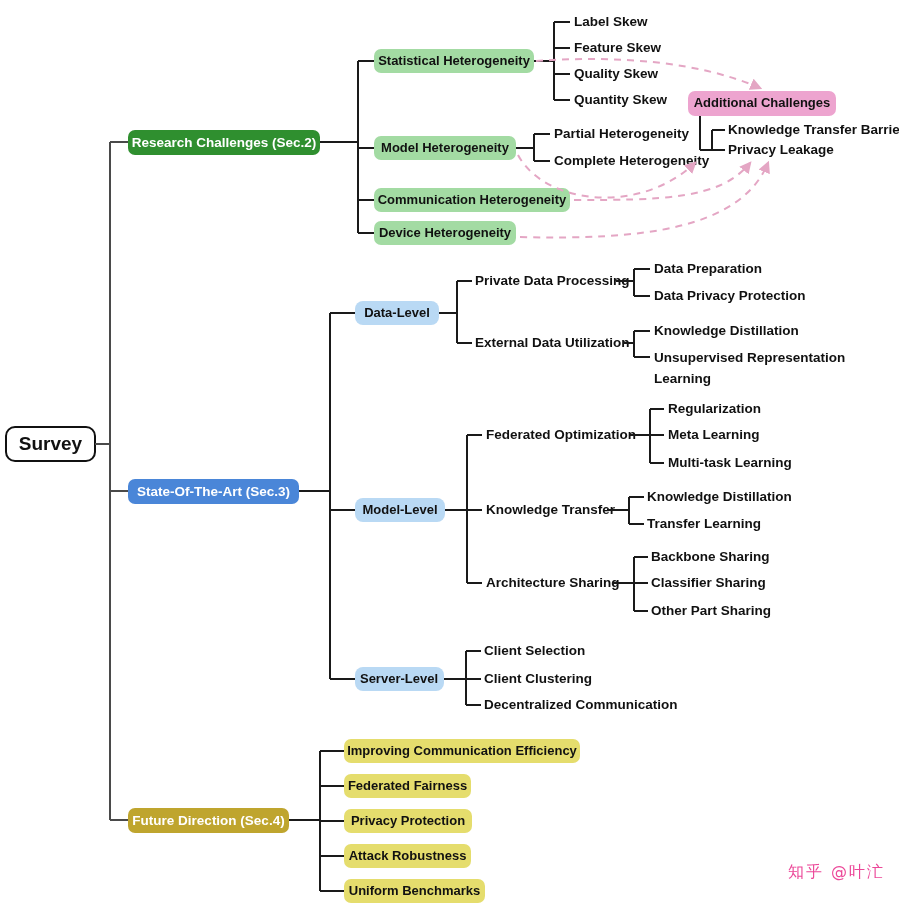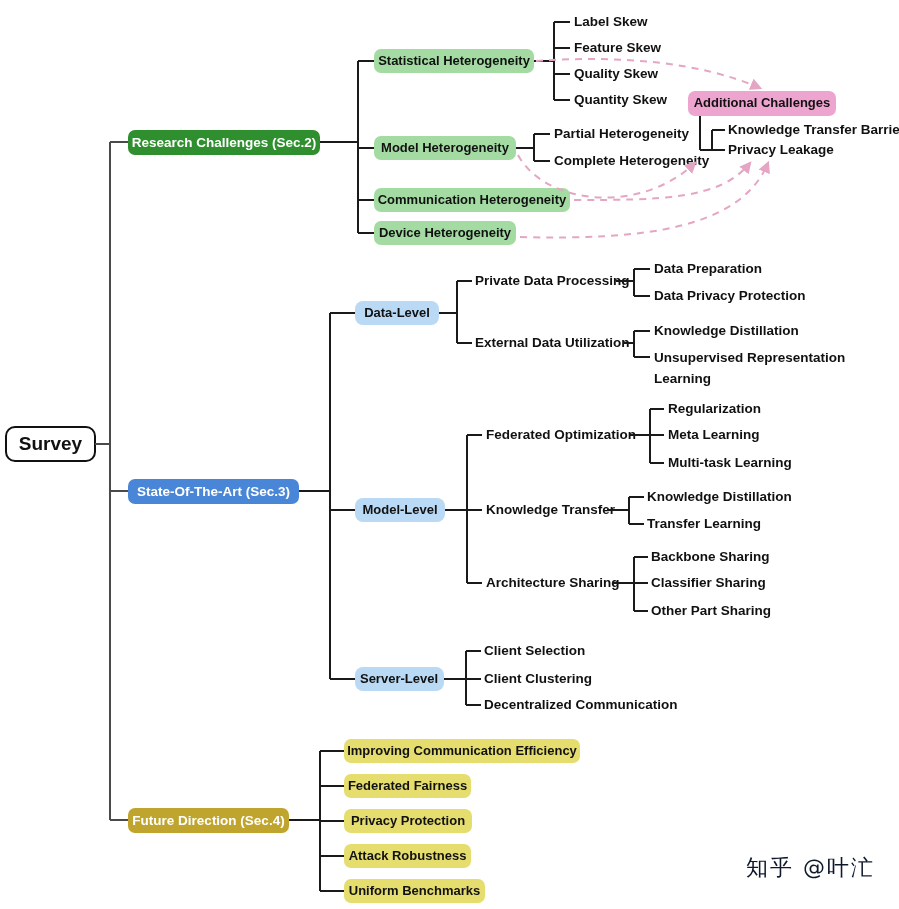"知乎 @叶汒" .watermark { color: #0f172a -> #ec4899; font-size: 22px -> 16px; right: 24px -> 14px }
